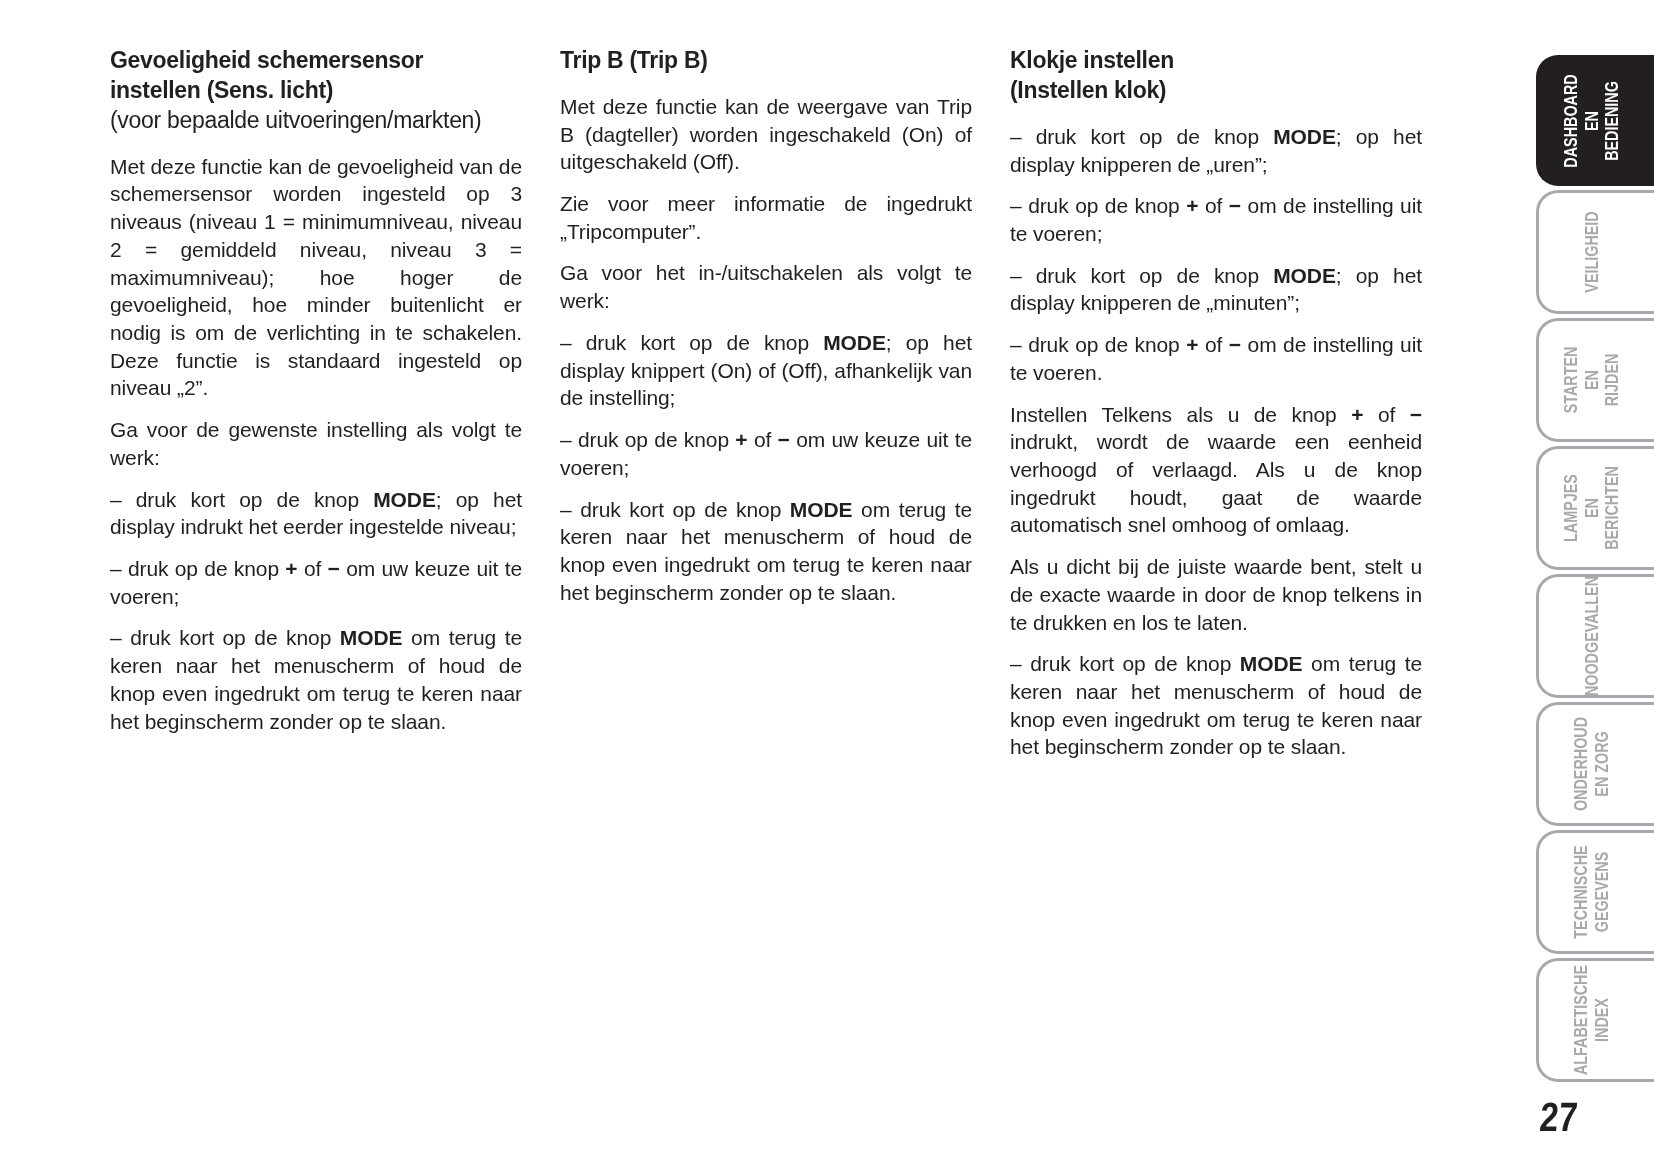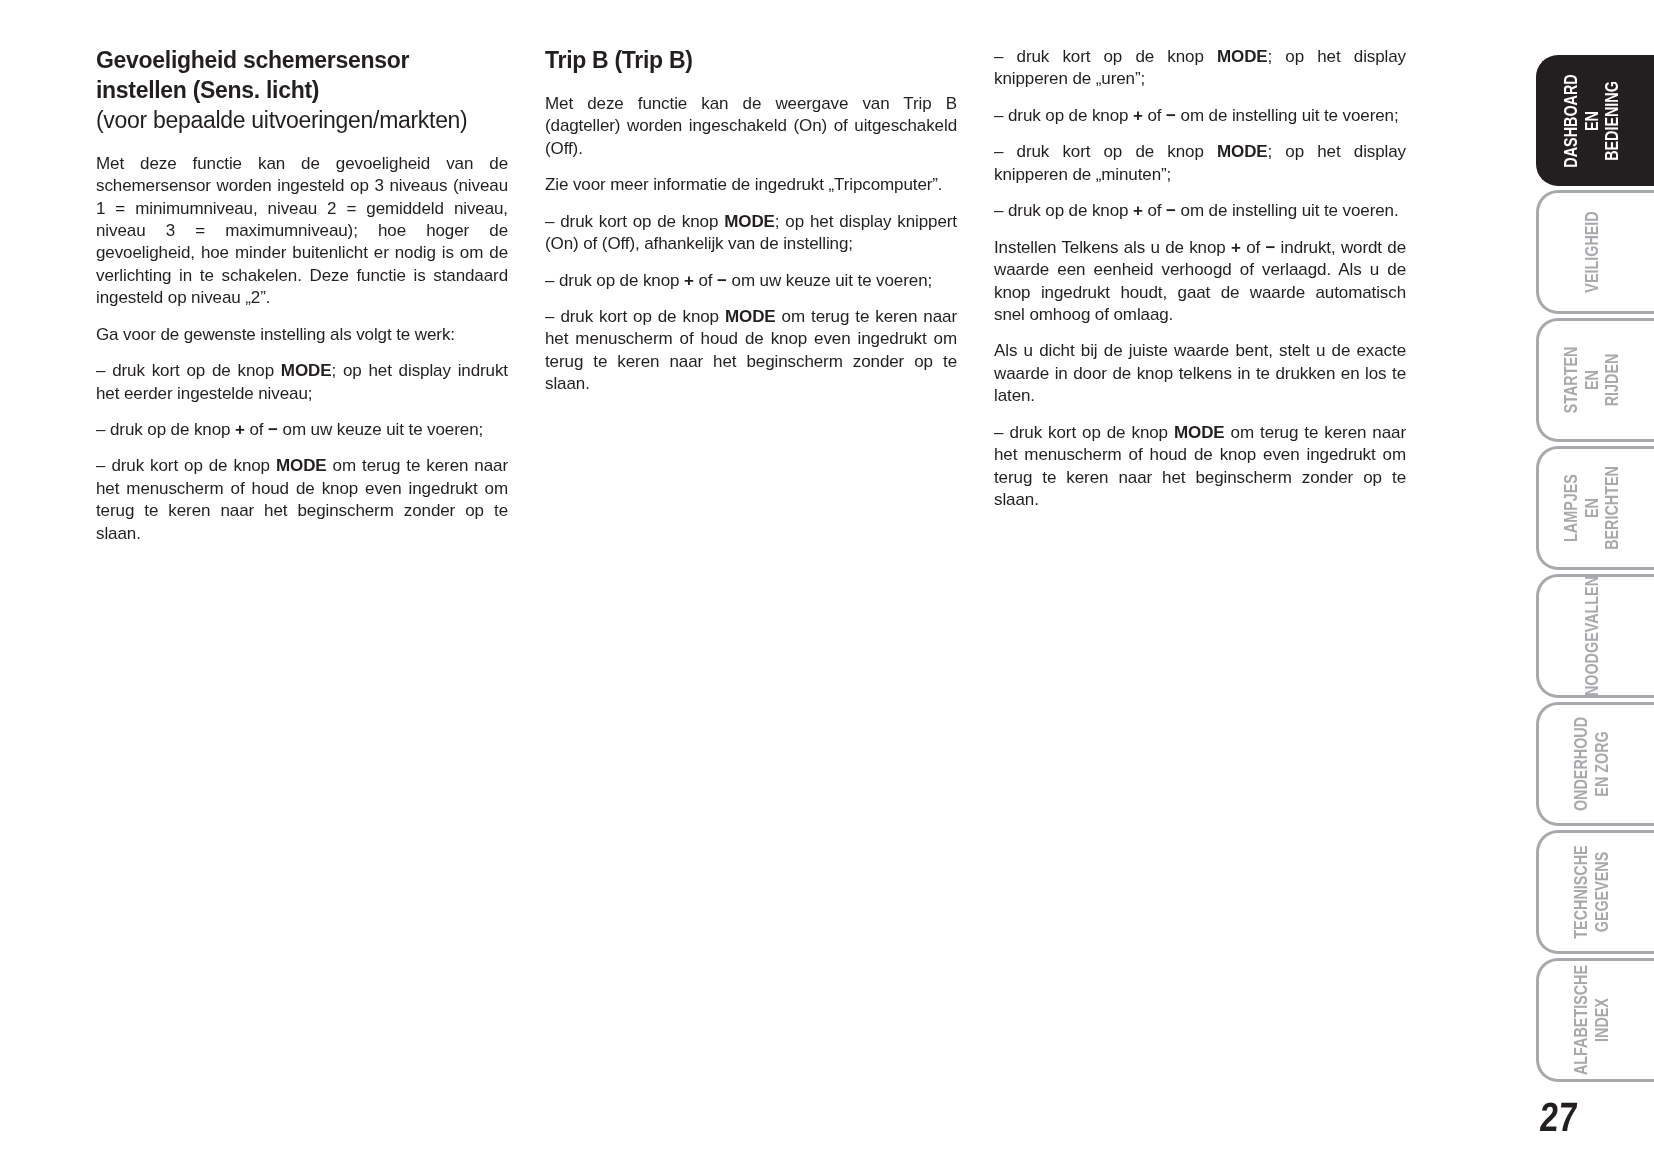"Gevoeligheid schemersensor" .content { justify-content: none -> space-between; left: 96px -> 110px }
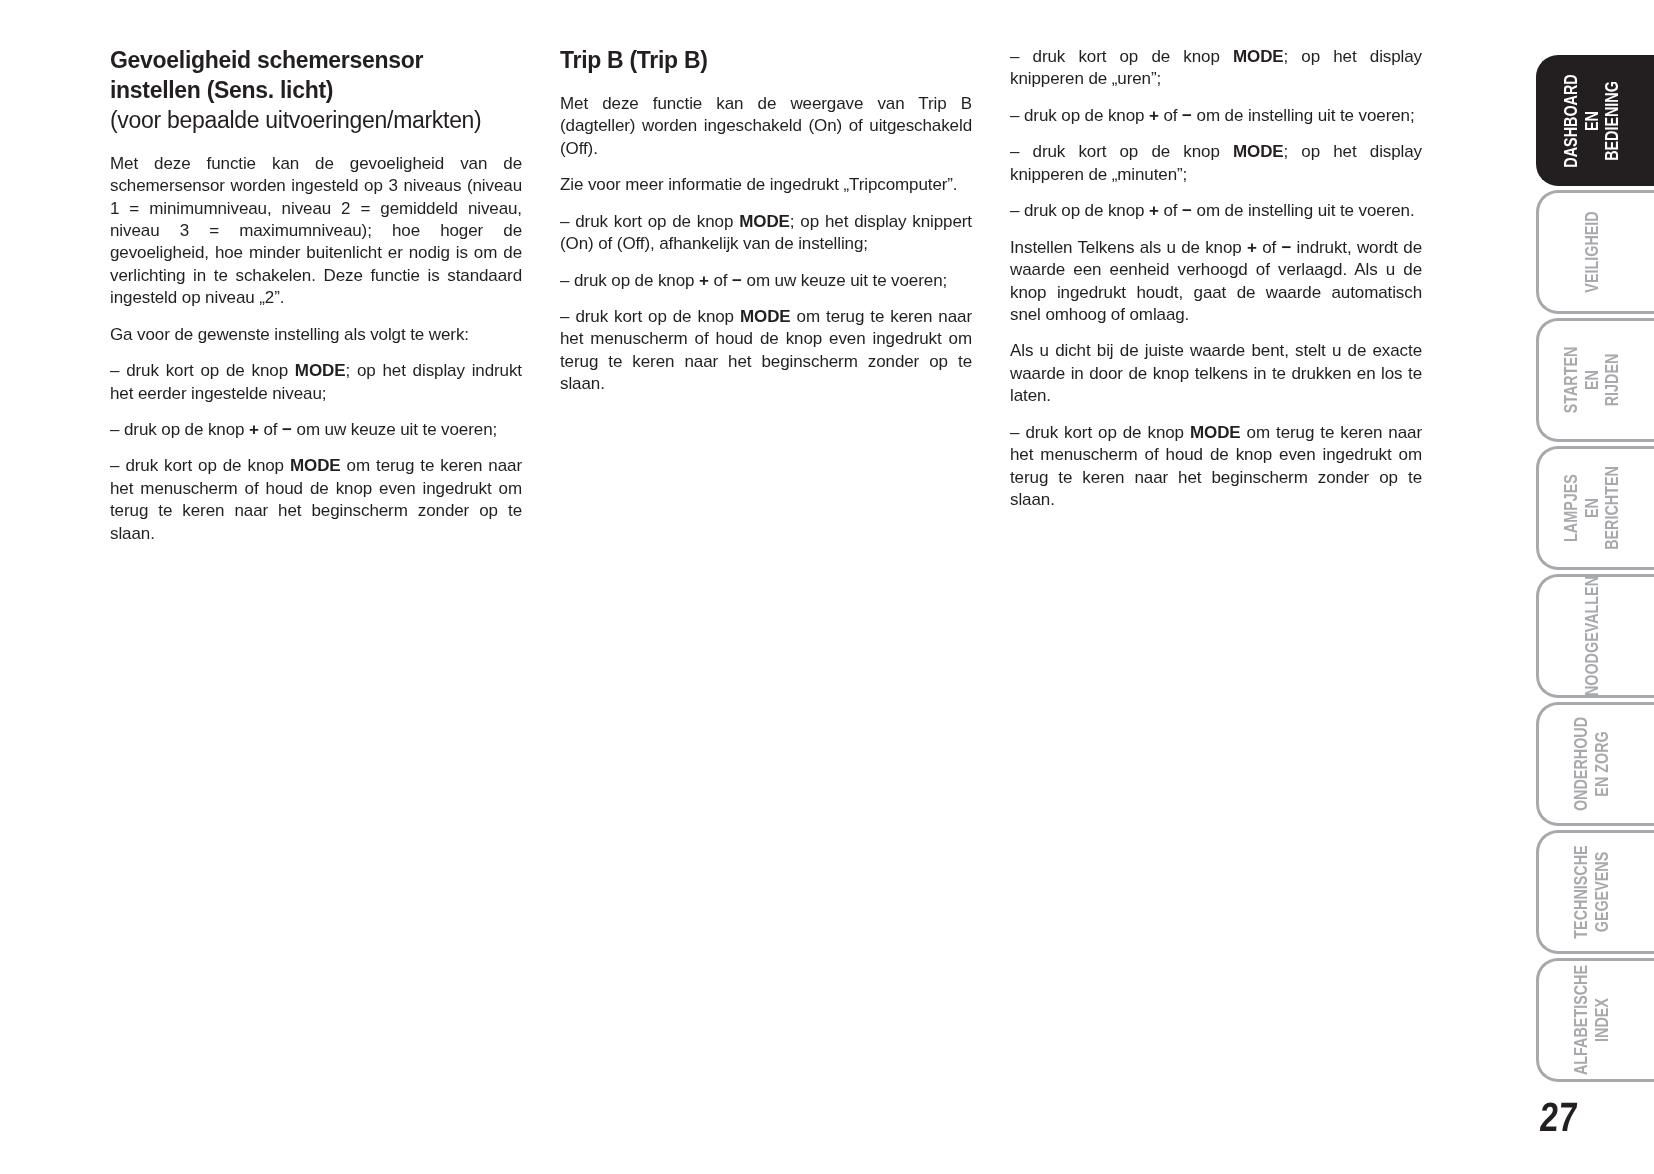"Klokje instellen" div.block { html: none -> <div><b>Klokje instellen (Instellen klok)</b></div> }
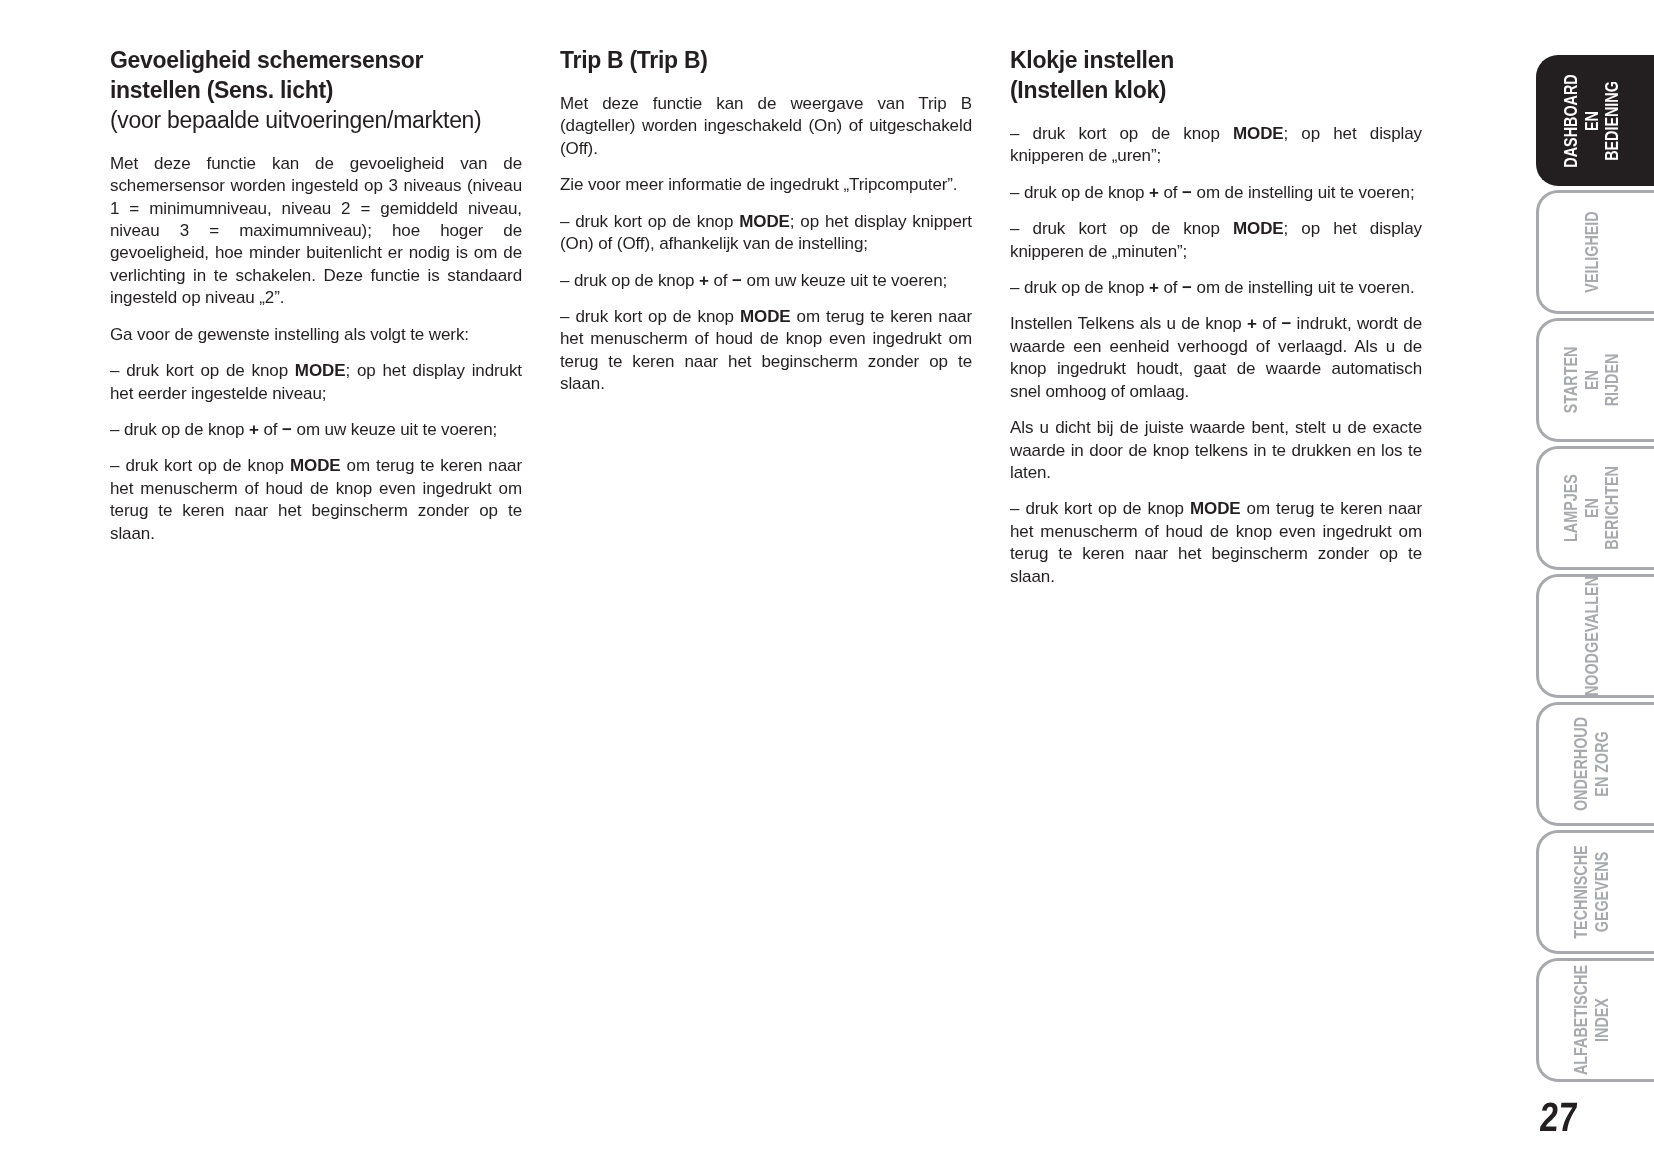"Met deze functie kan de" .block { font-size: 17px -> 21px }
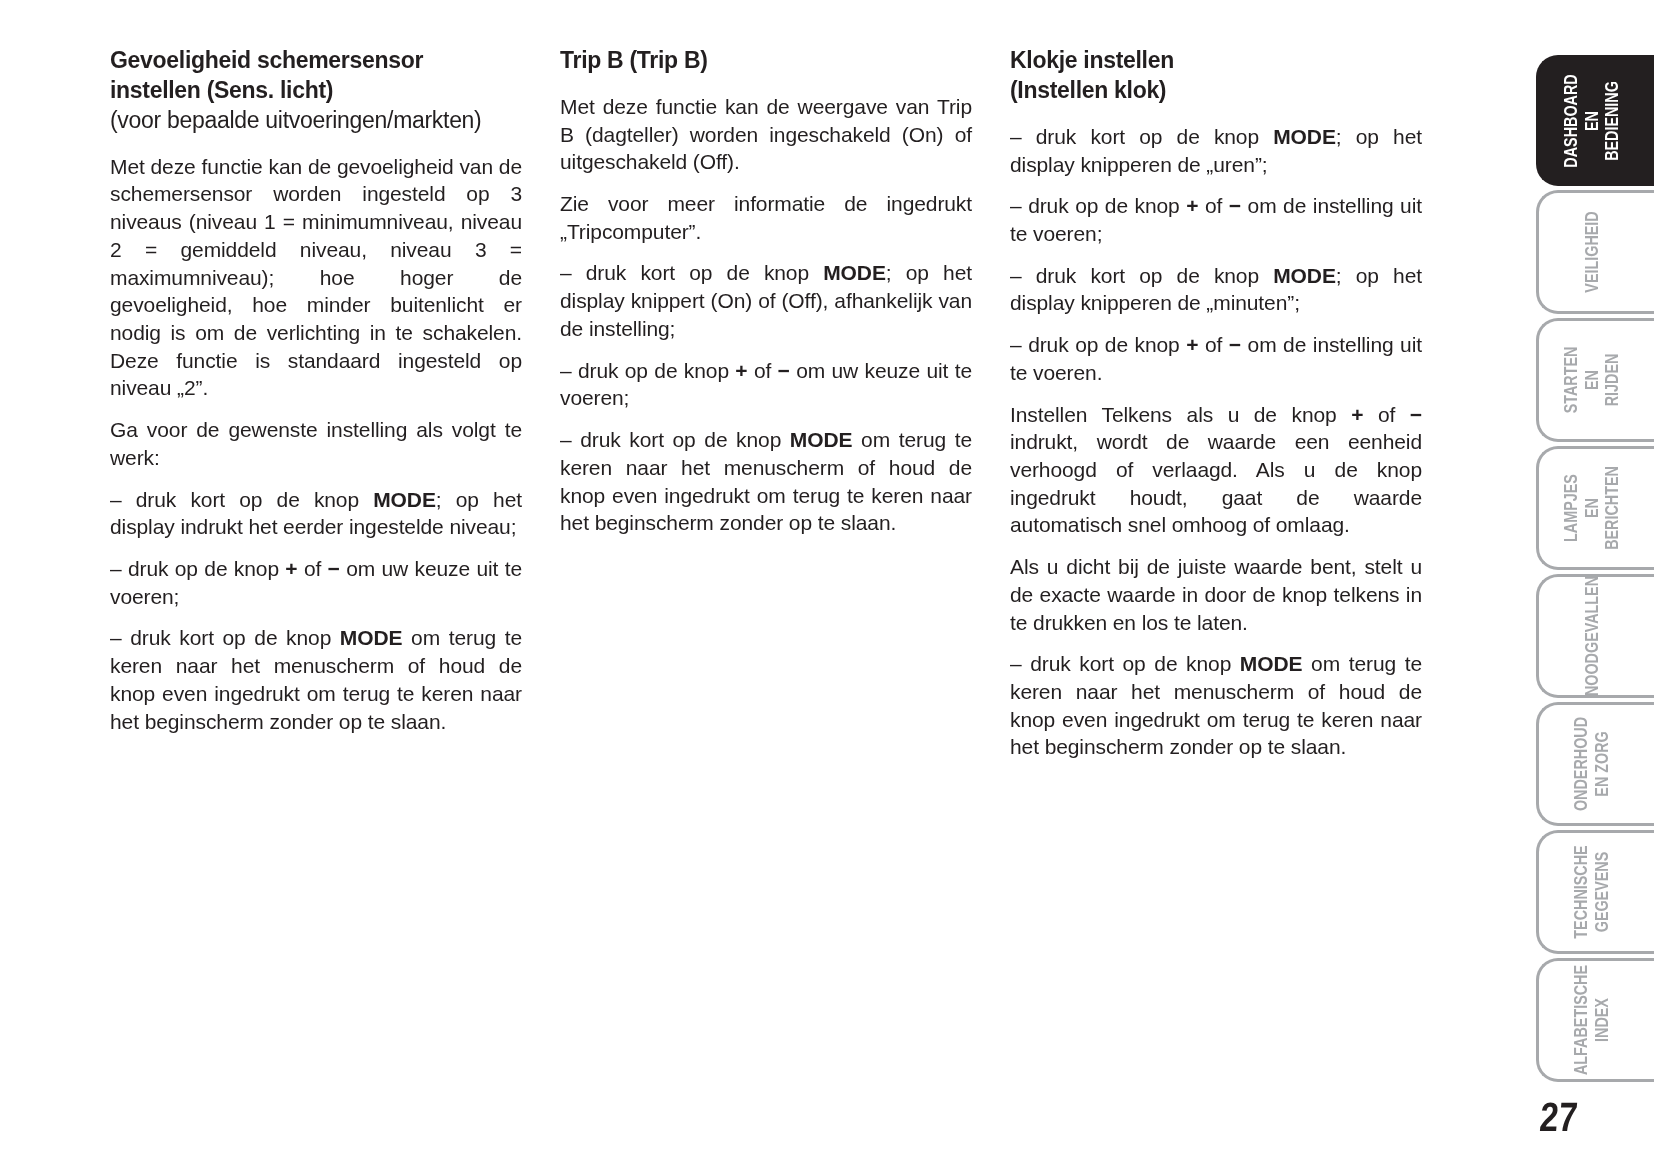"Ga voor het in-/uitschakelen als" div.block { html: none -> <div><span>Ga voor het in-/uitschakelen als volgt te werk:</span></div> }
